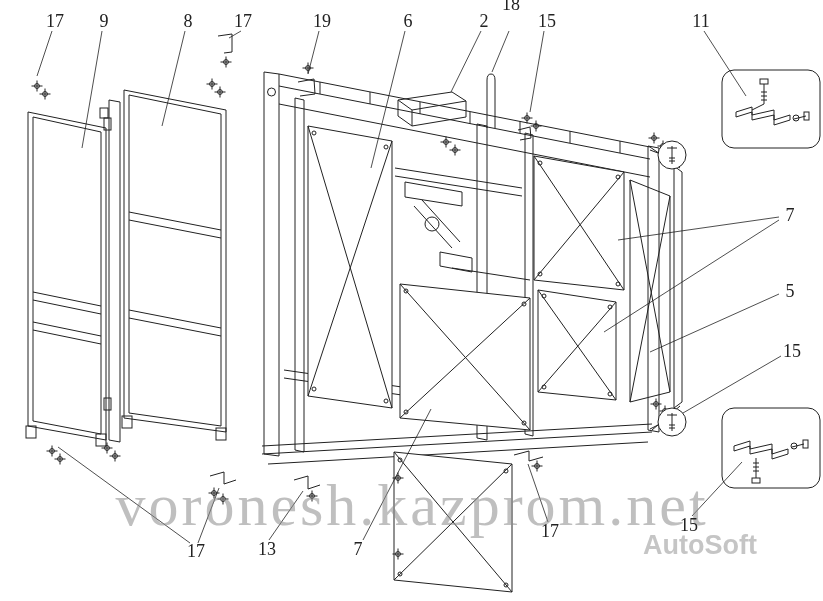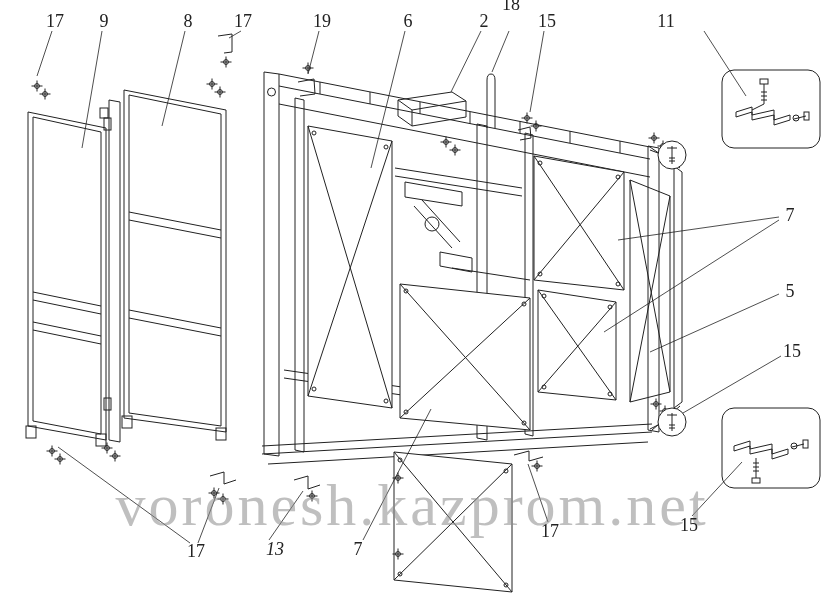"11" div.callout { left: 666px -> 701px }
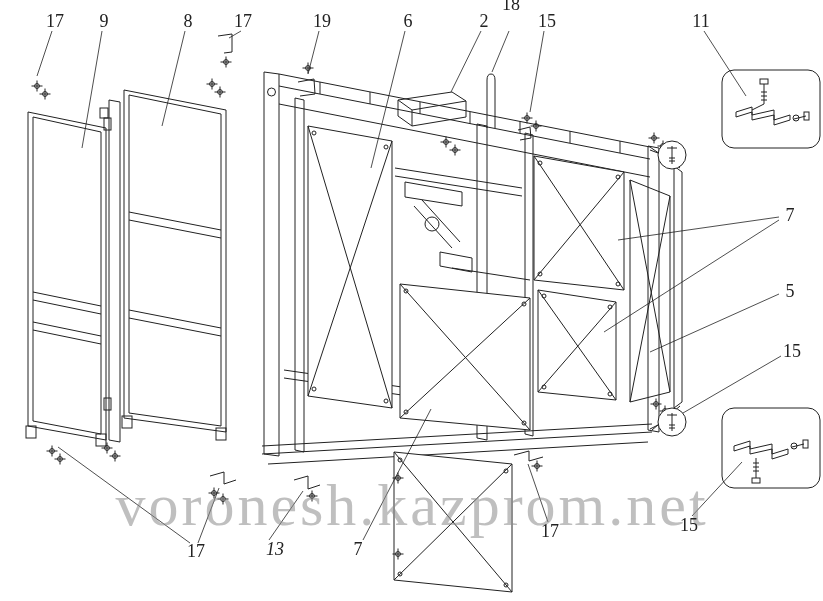"13" div.callout { font-style: italic -> none; left: 275px -> 267px }
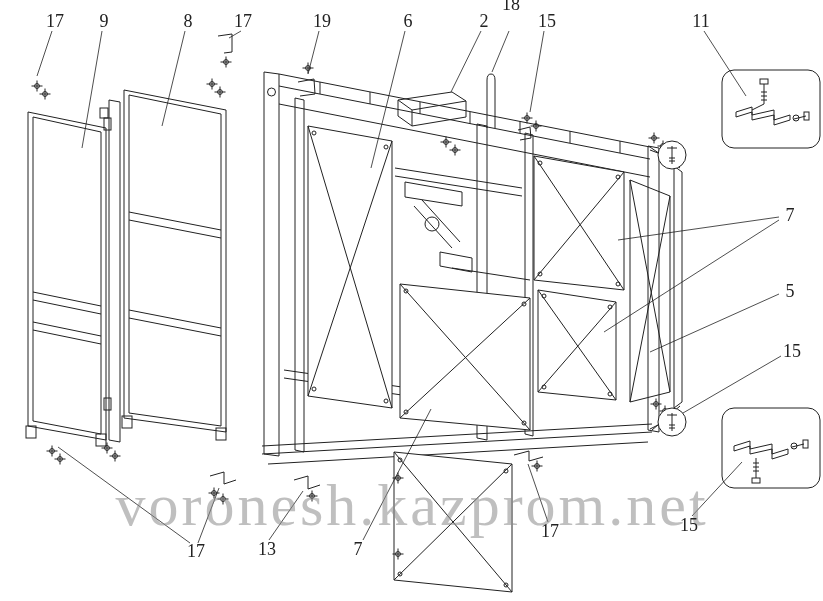"AutoSoft" div.watermark-sub { html: none -> <div>AutoSoft</div> }
